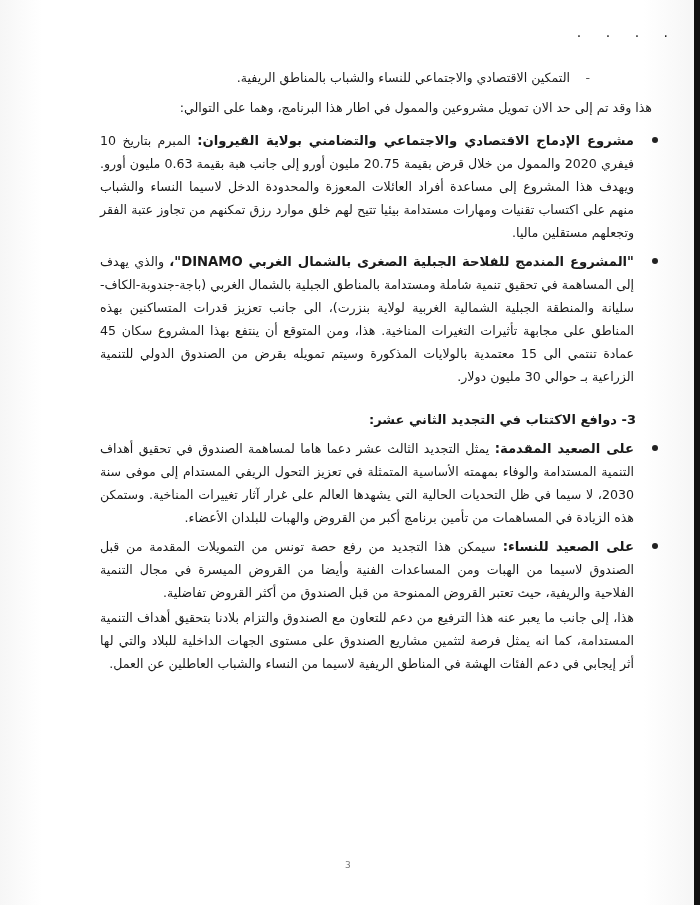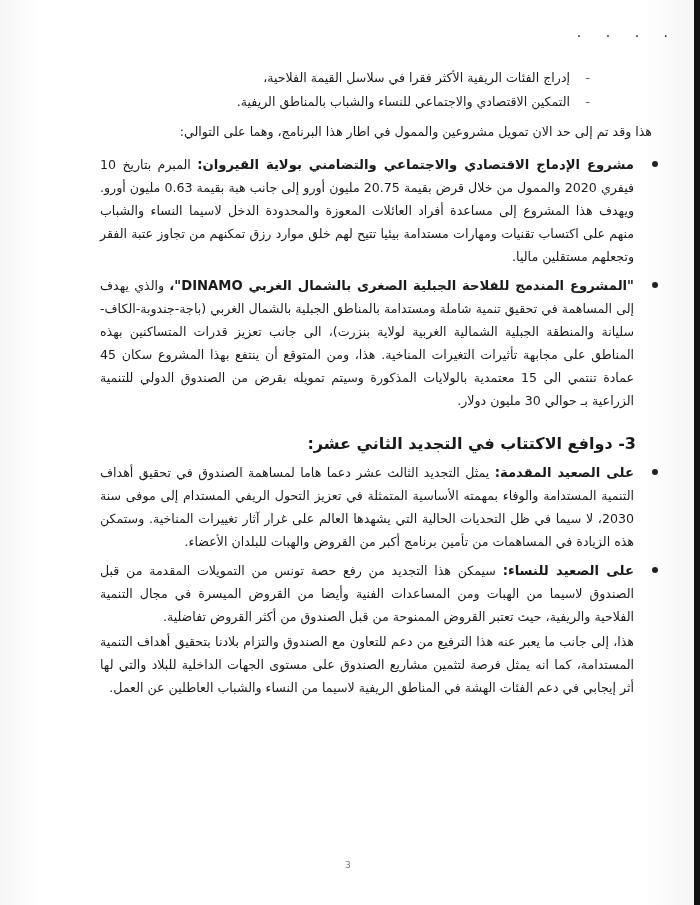"إدراج الفئات الريفية الأكثر فقرا" li { html: <li>إدراج الفئات الريفية الأكثر فقرا في سلاسل القيمة الفلاحية،</li> -> none }
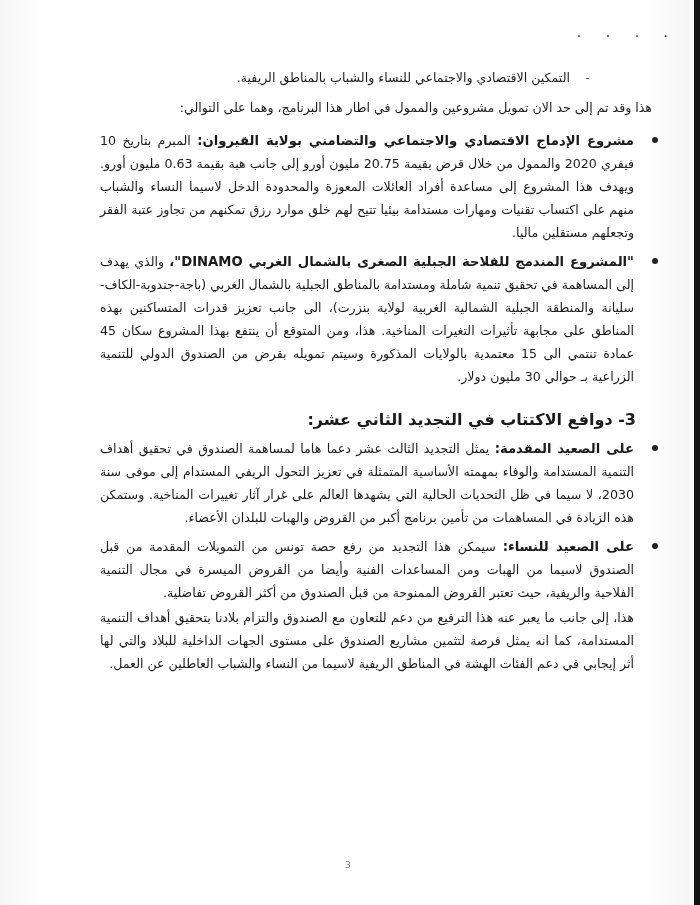"3- دوافع الاكتتاب في التجديد" .section-head { font-size: 16px -> 13px }
